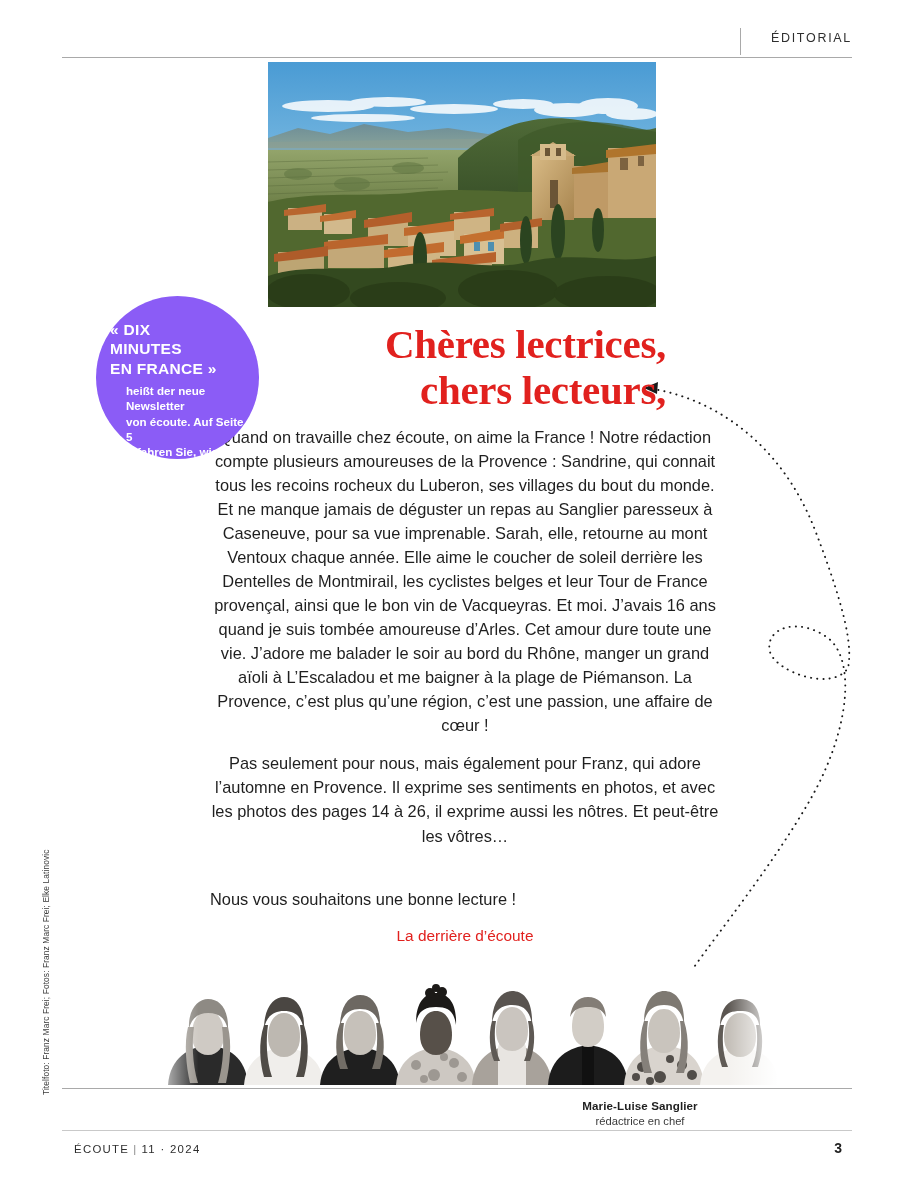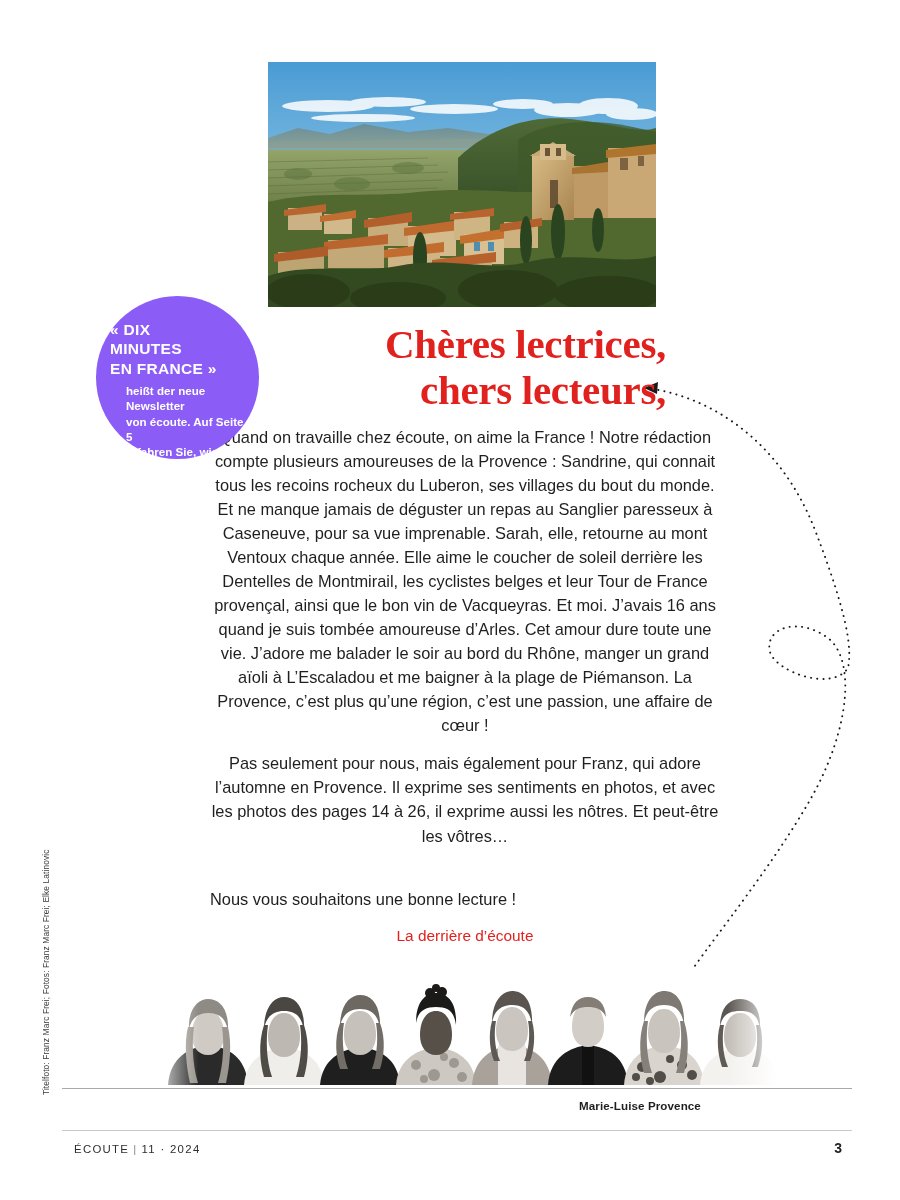"ÉDITORIAL" div.header { html: none -> <div> <div></div> <div>ÉDITORIAL</div> <div></div> </div> }
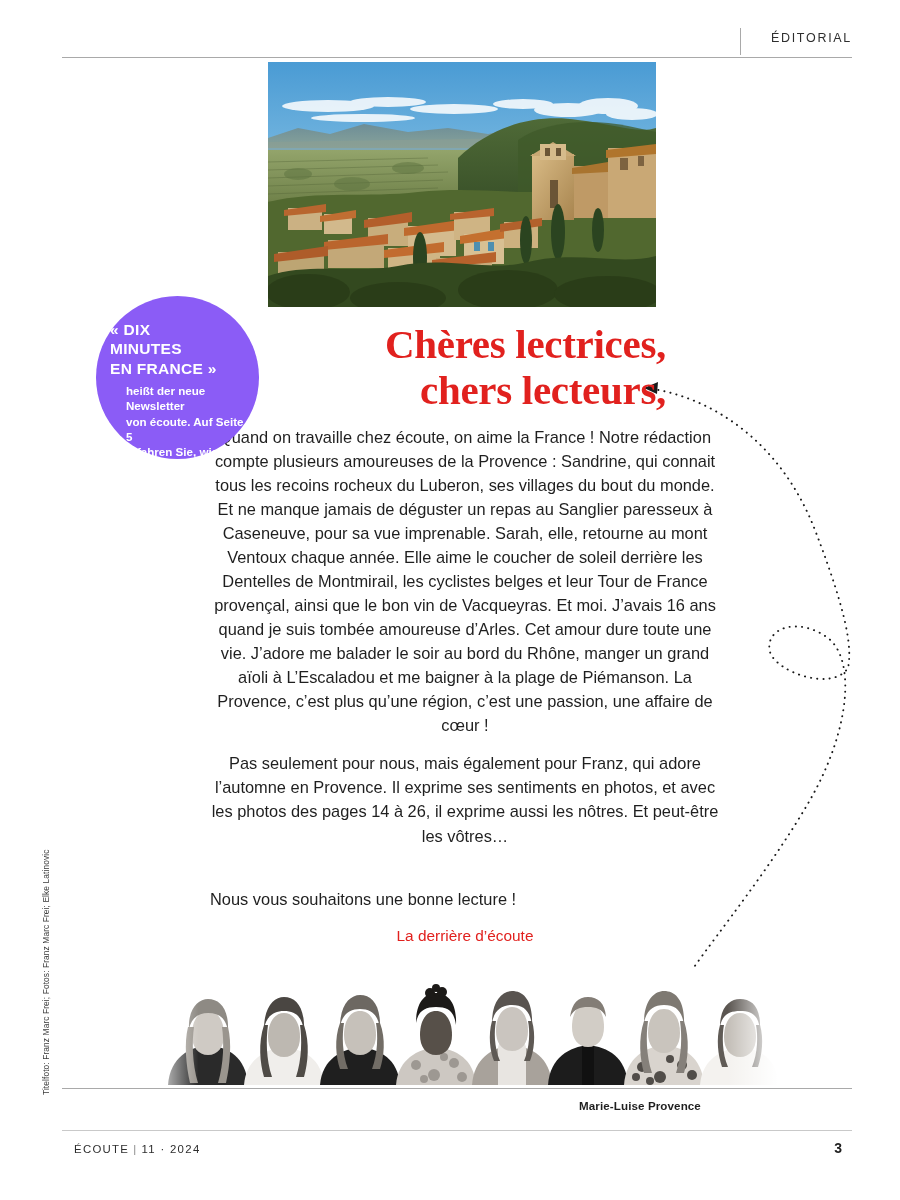"Marie-Luise Provence" div.caption-name { text: Provence -> Sanglier }
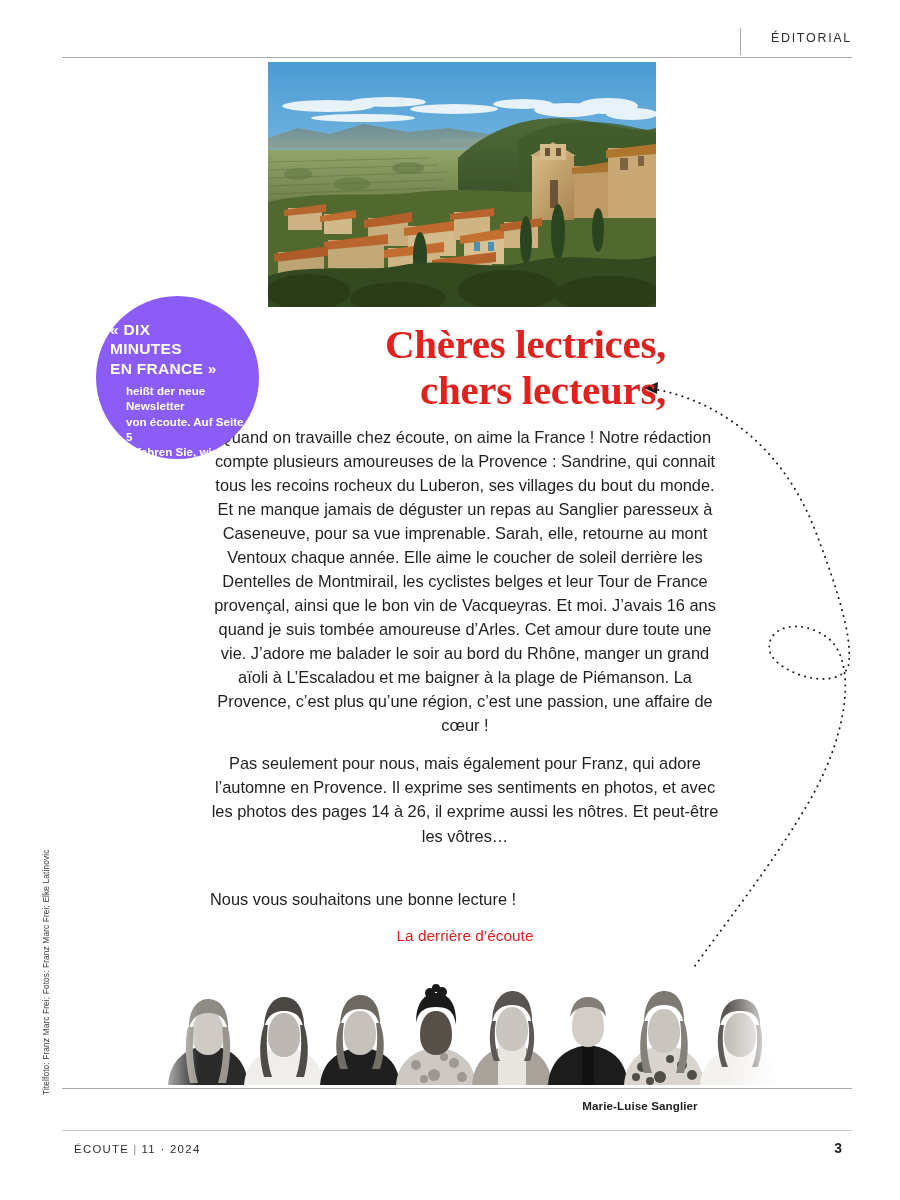"rédactrice en chef" div.caption-role { html: none -> <div>rédactrice en chef</div> }
